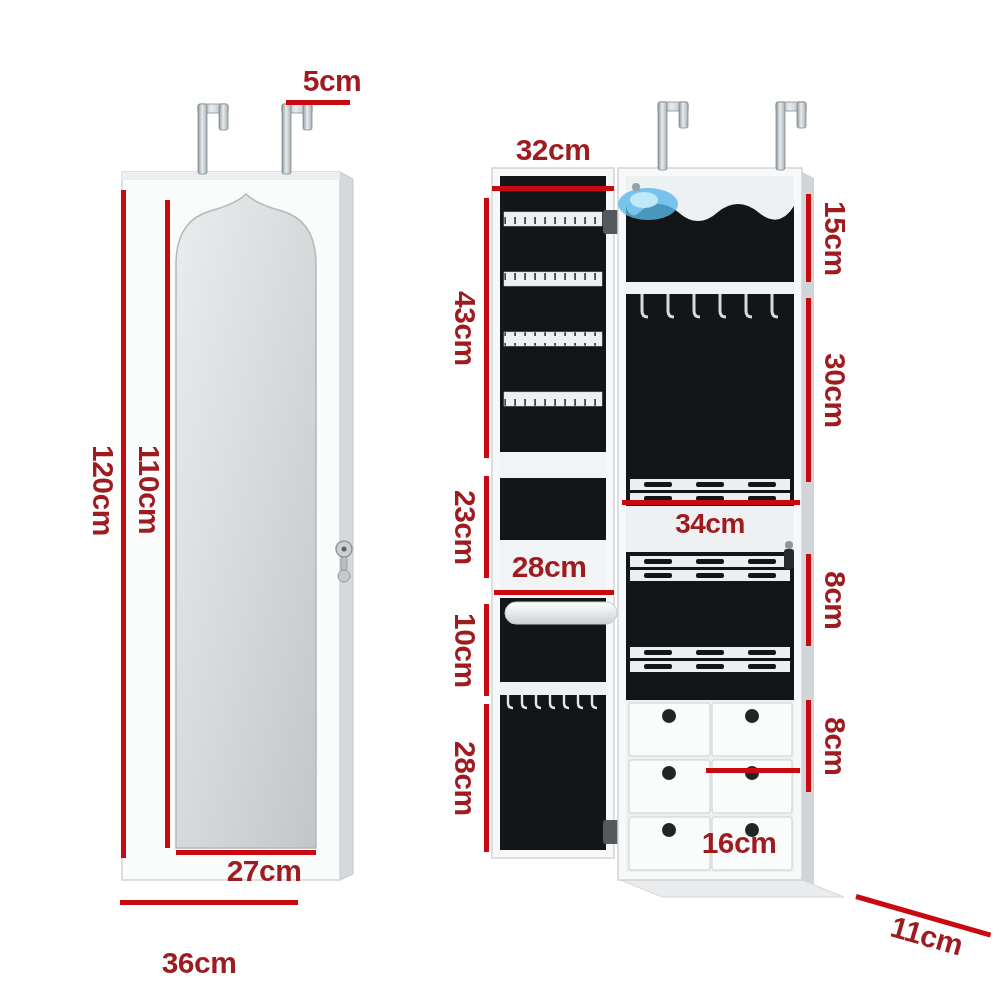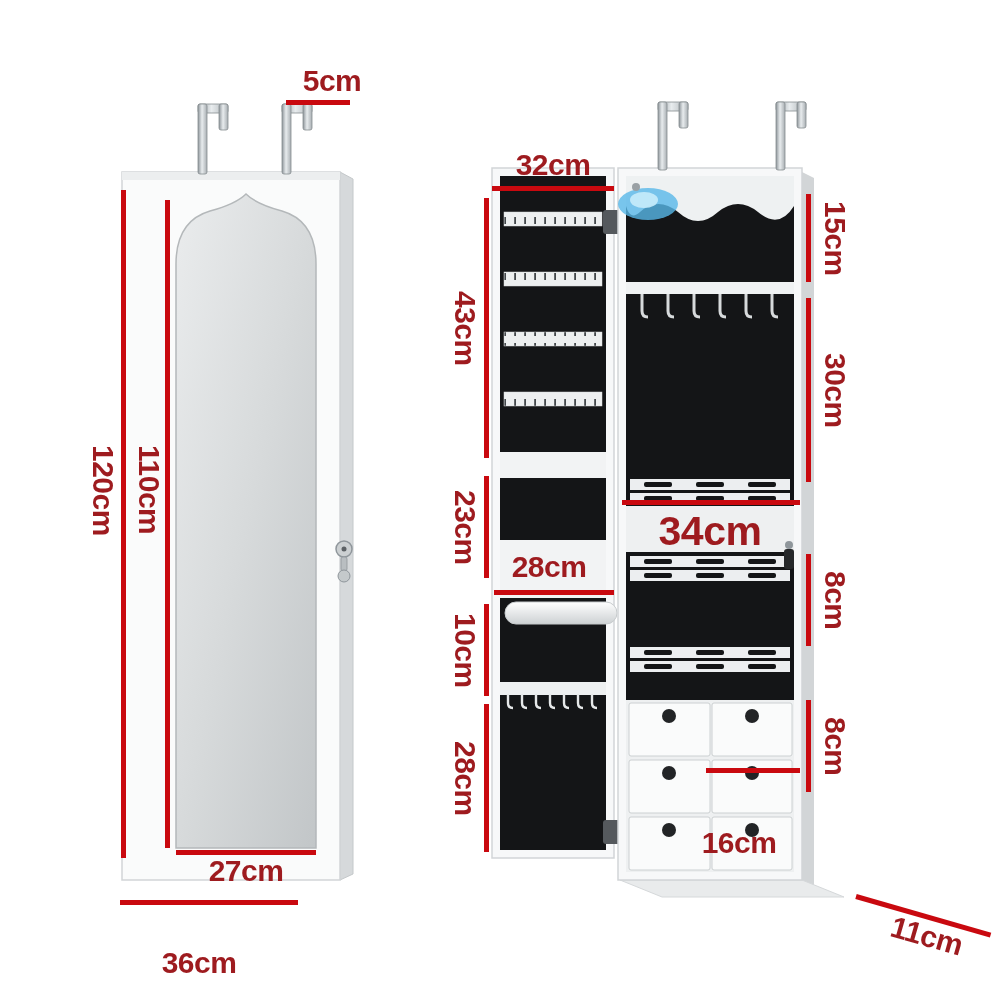"32cm" div.hdim { top: 148px -> 133px }
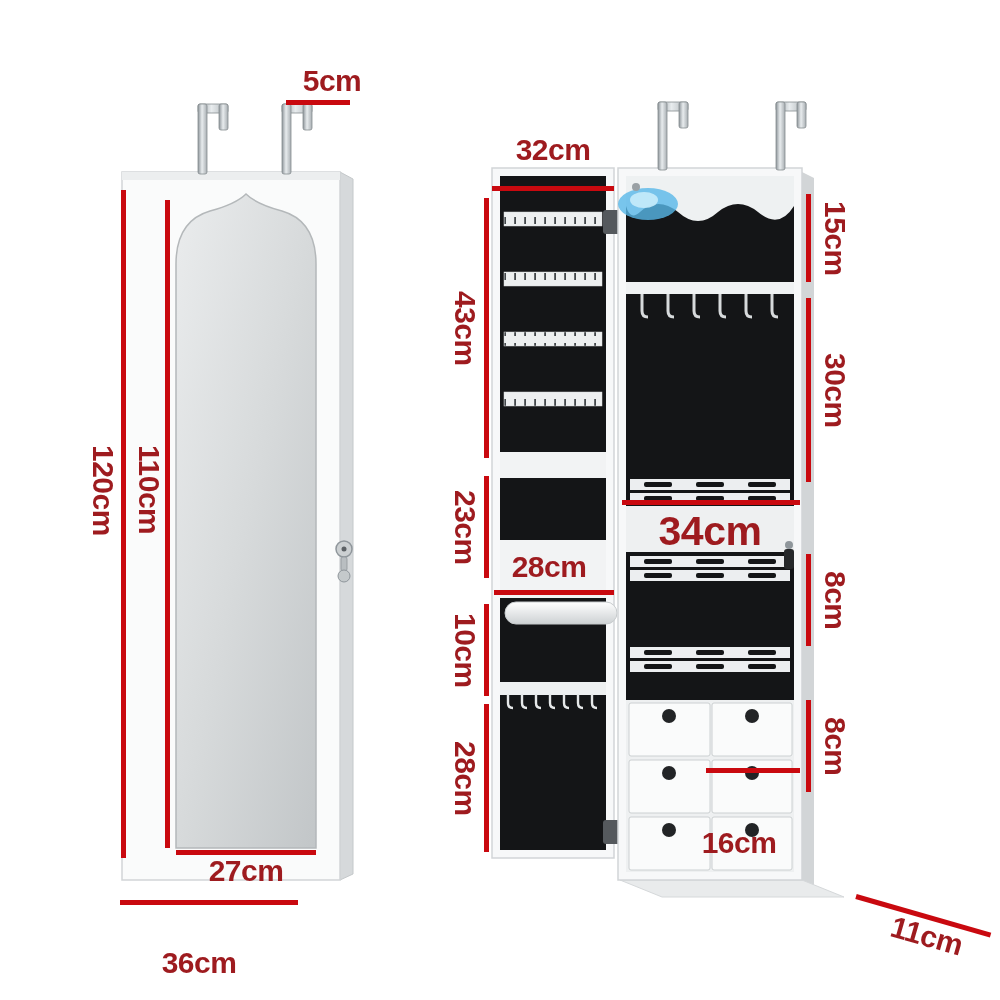"34cm" .hdim.big { font-size: 41px -> 28px }
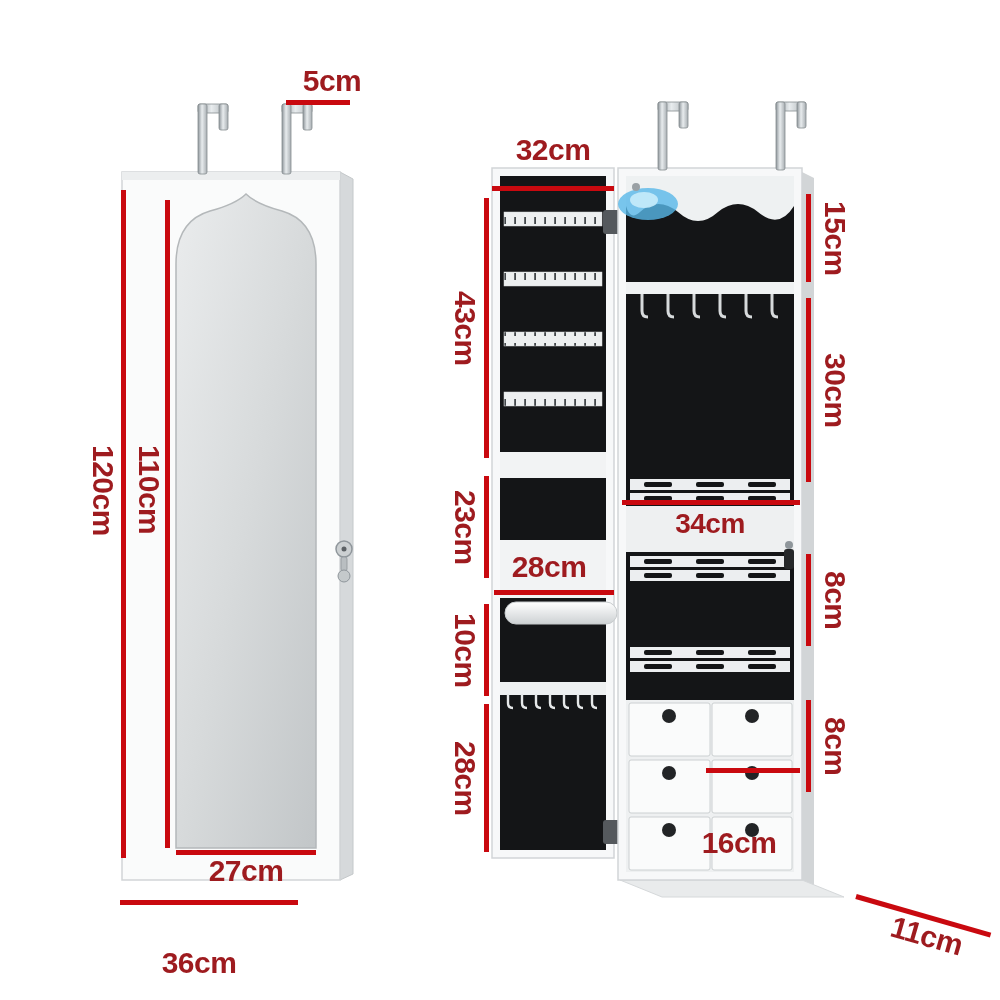"27cm" div.hdim { left: 191px -> 209px }
